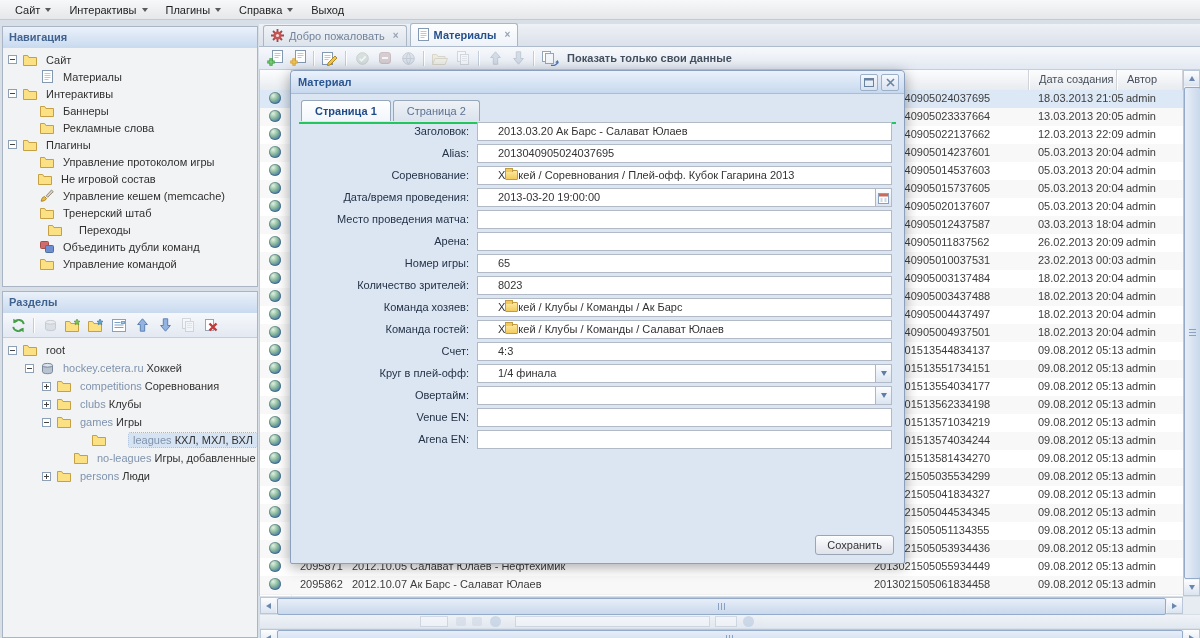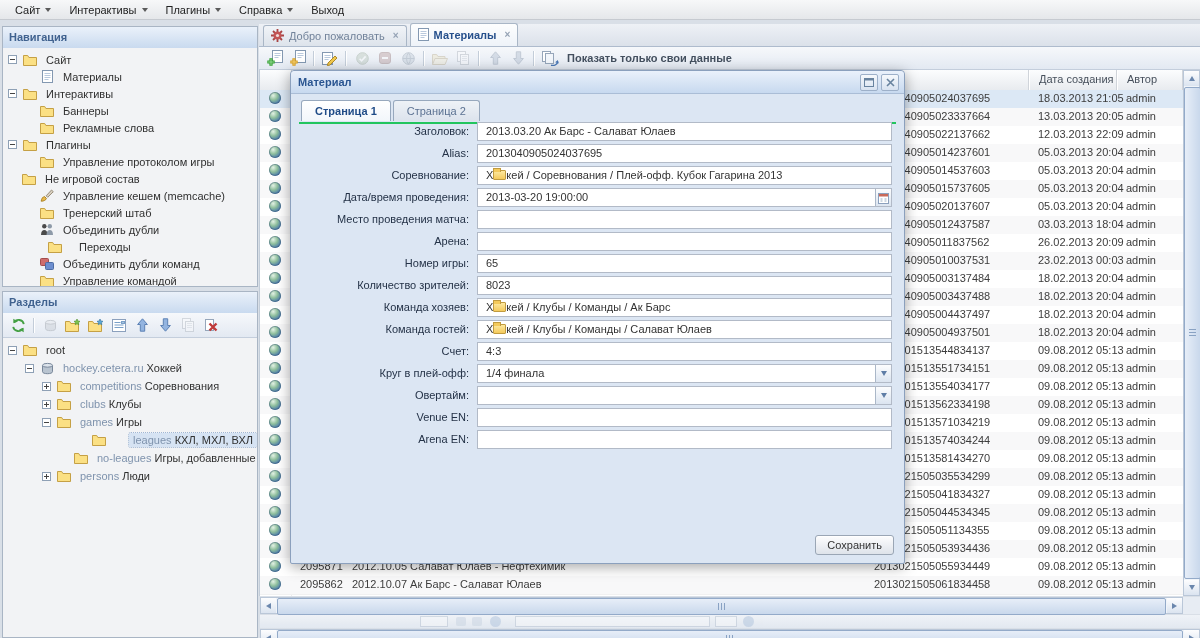"2013.03.20 Ак Барс - Салават" .finput { padding-left: 8px -> 20px }
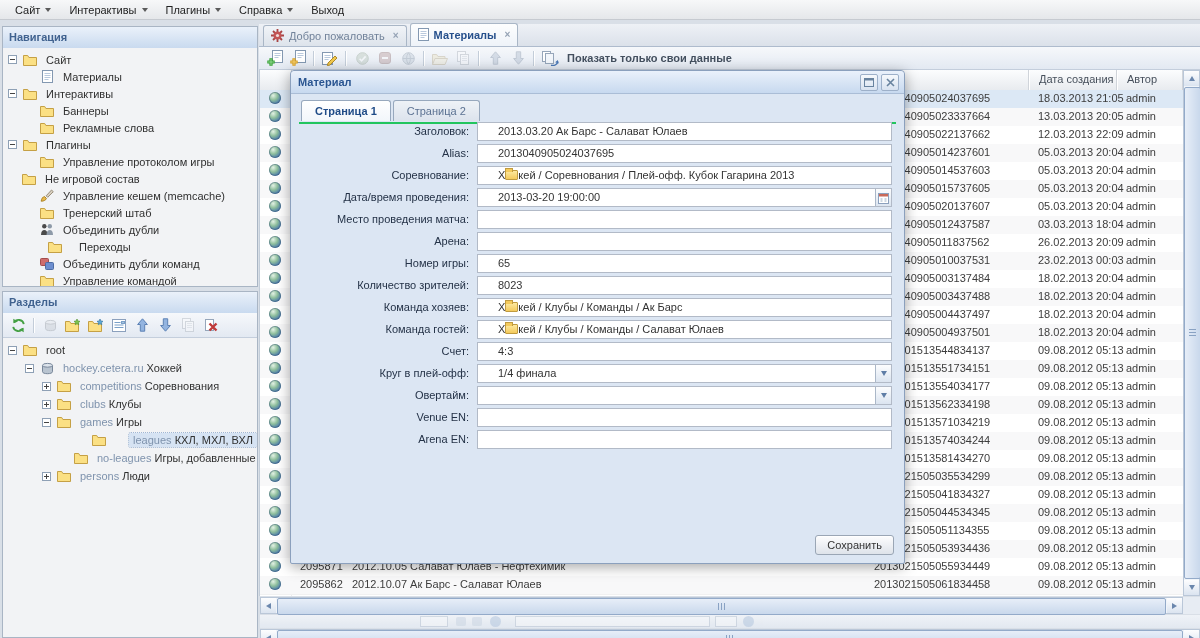"Не игровой состав" div.tnode { padding-left: 4px -> 20px }
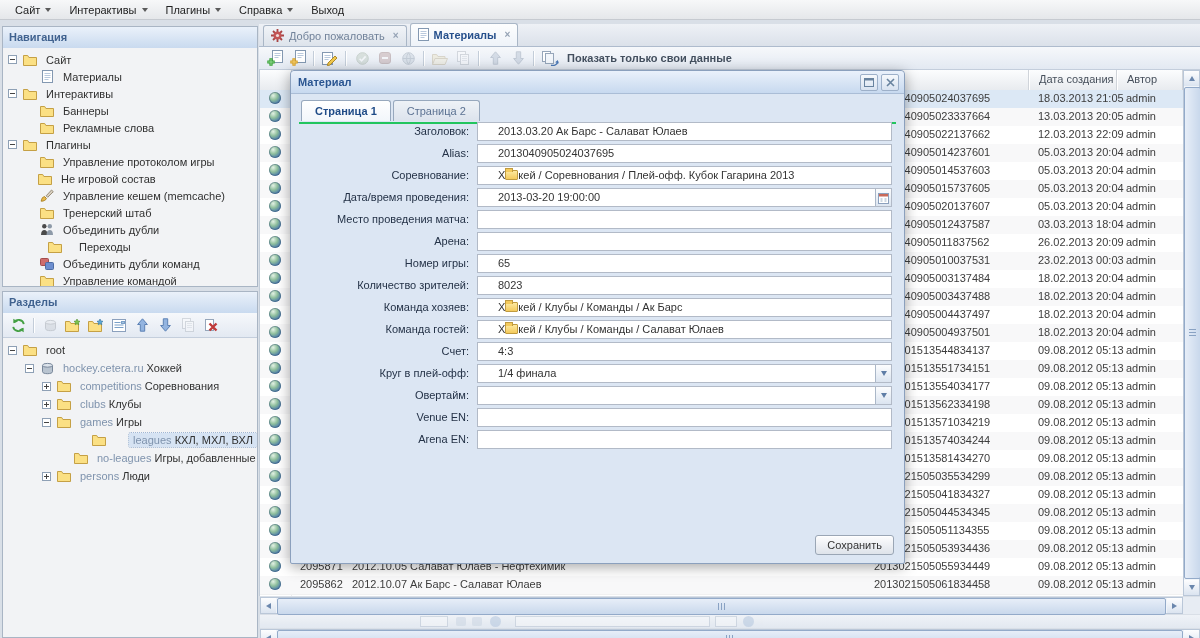"Объединить дубли" div.tnode { html: <div> <span></span> <span> <svg> <circle></circle> <path></path> <circle></circle> <path></path> </svg> </span> <span><span>Объединить дубли</span></span> </div> -> none }
